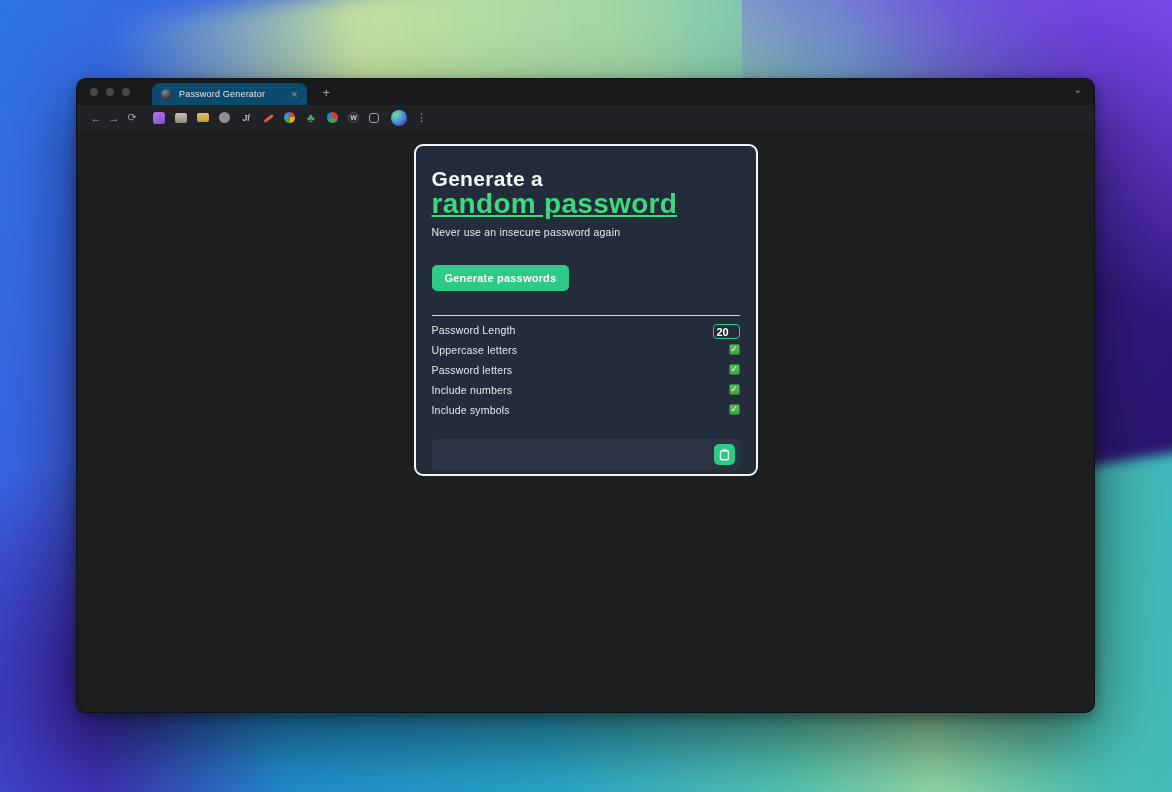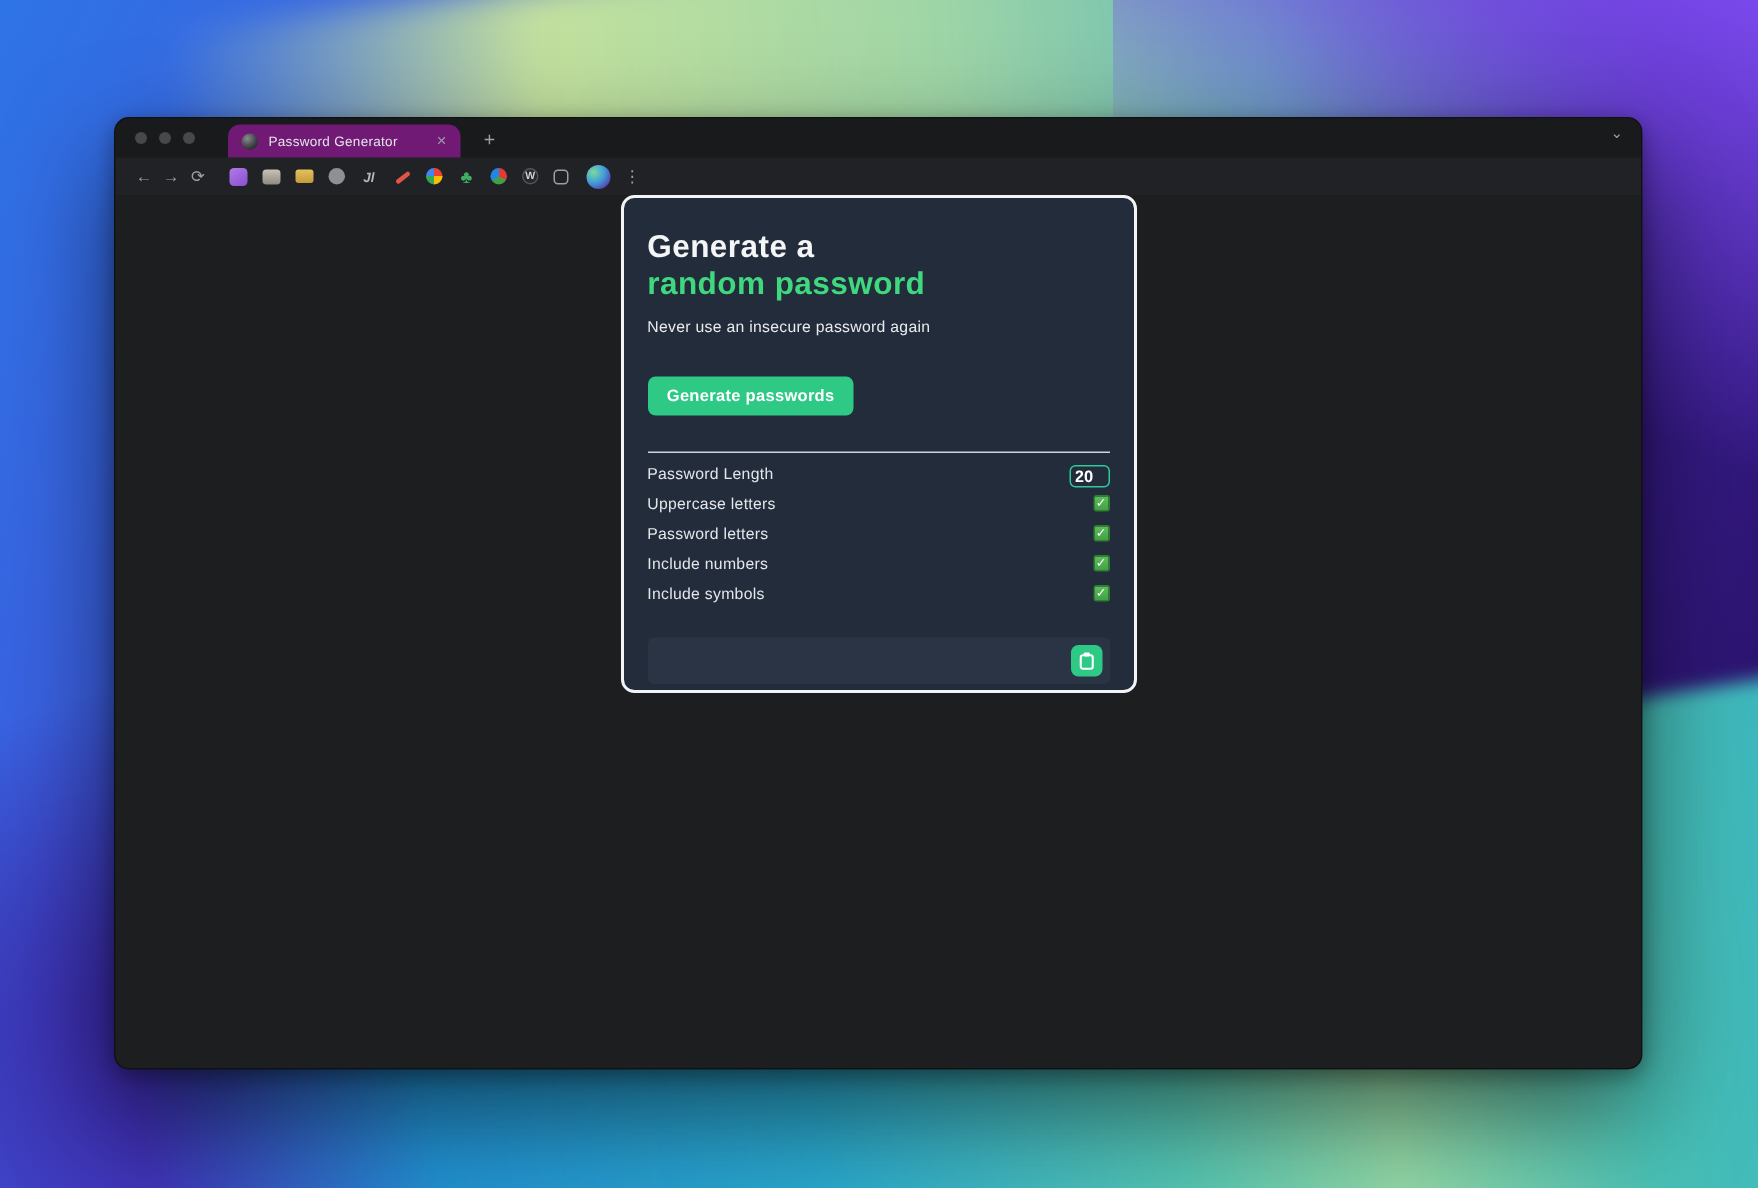"Password Generator" .tab { background: #701a75 -> #0c4a6e }
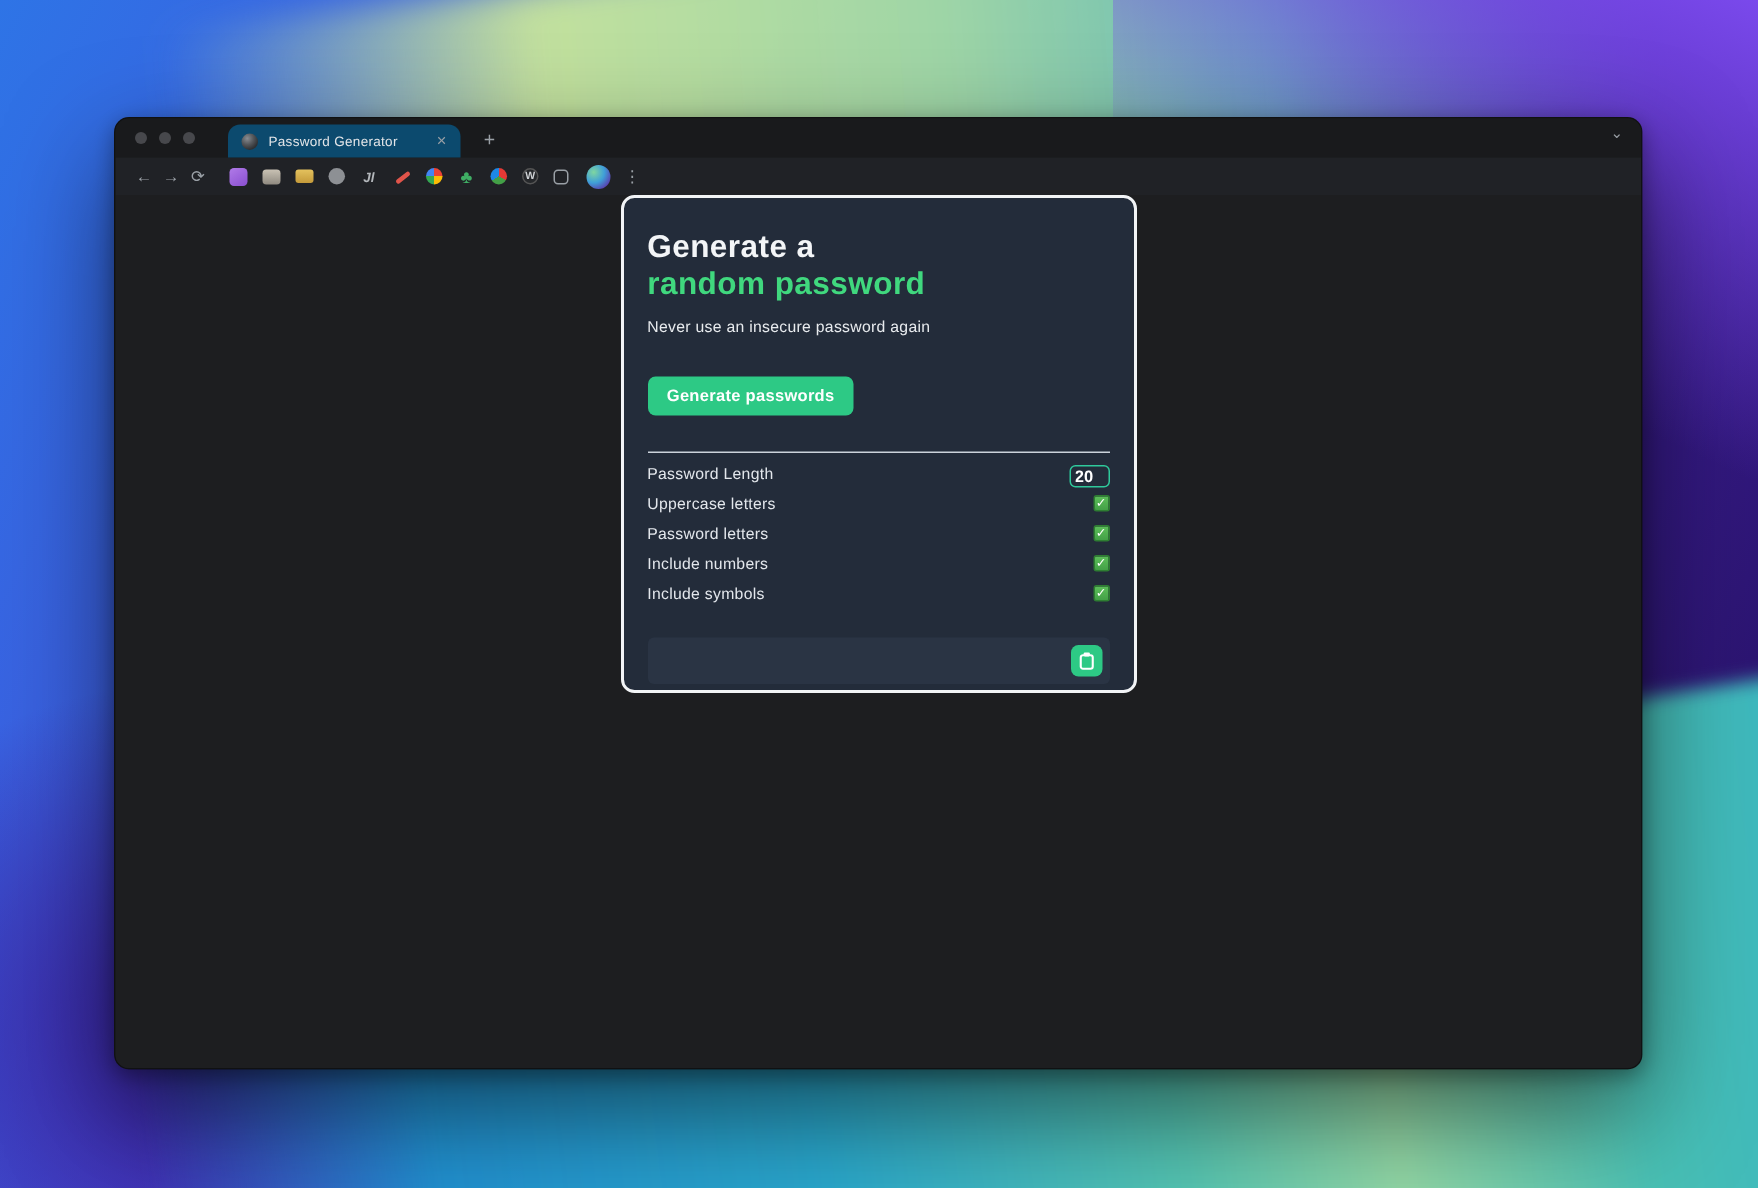"Generate a" .card { margin-top: 0 -> 14px }
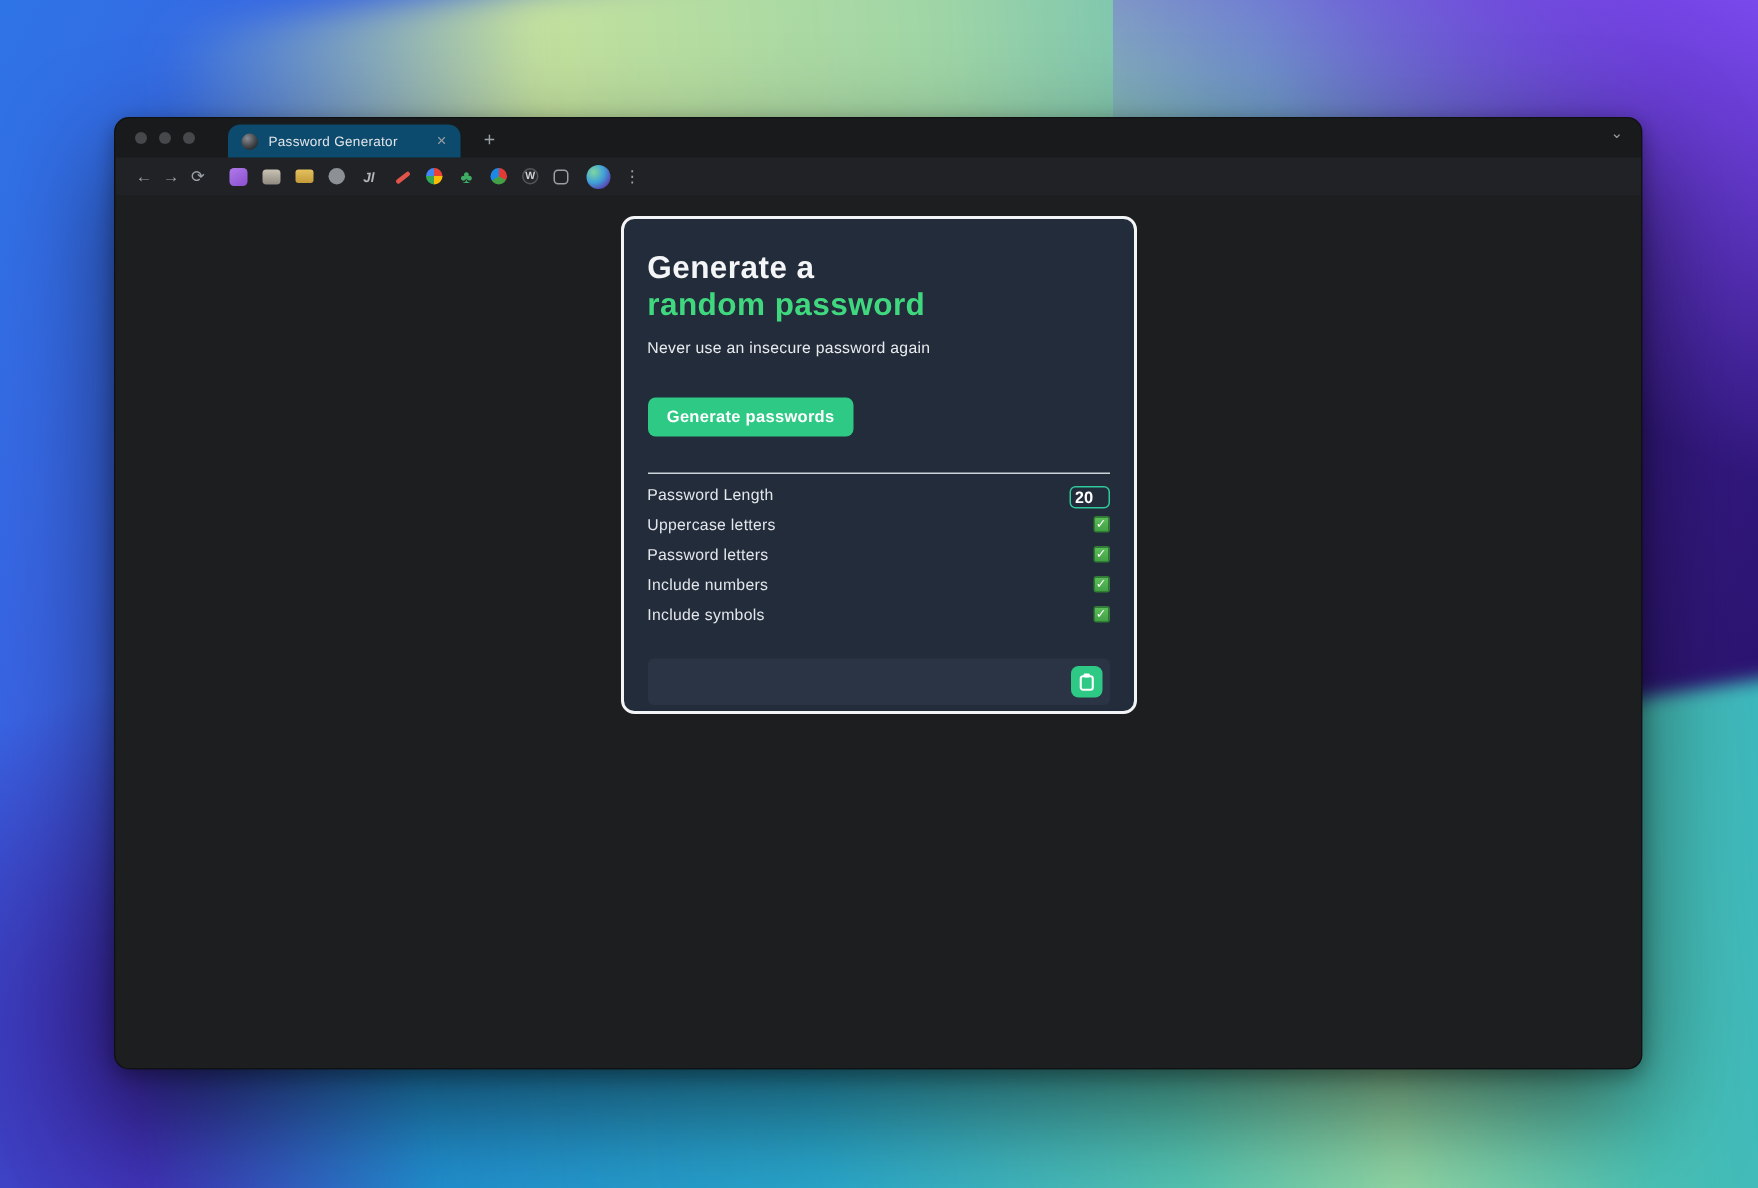"random password" .h-green { font-size: 21px -> 28px; text-decoration: none -> underline }
